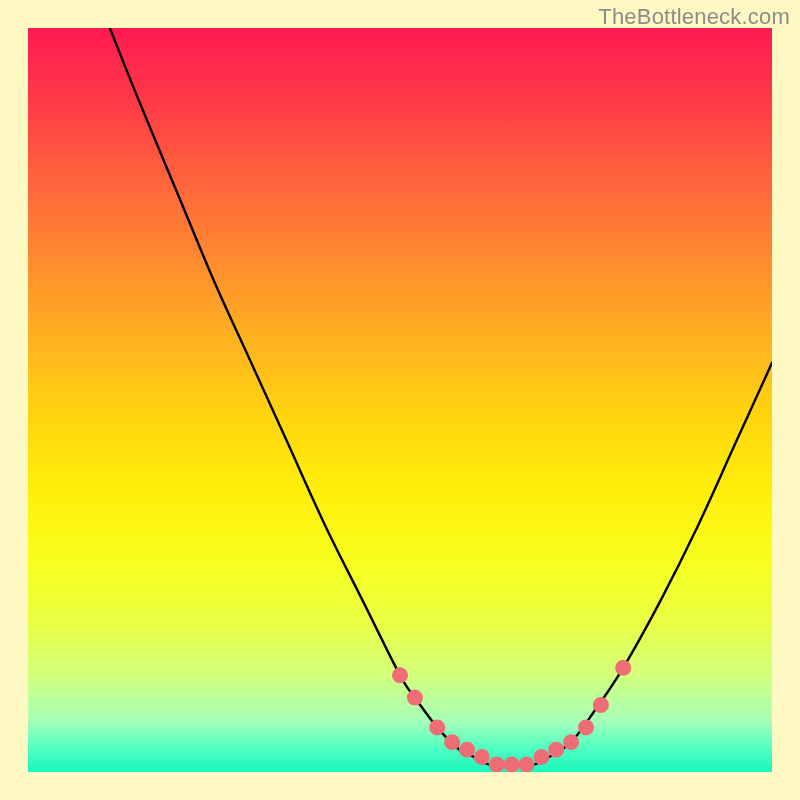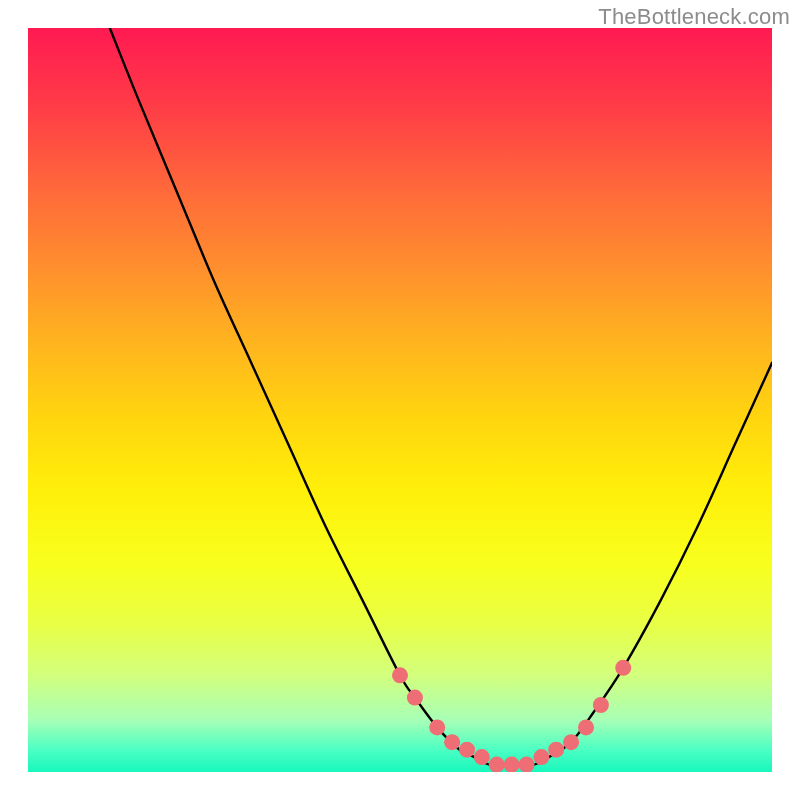"TheBottleneck.com" .frame { background: #ffffff -> #fef9c3 }
